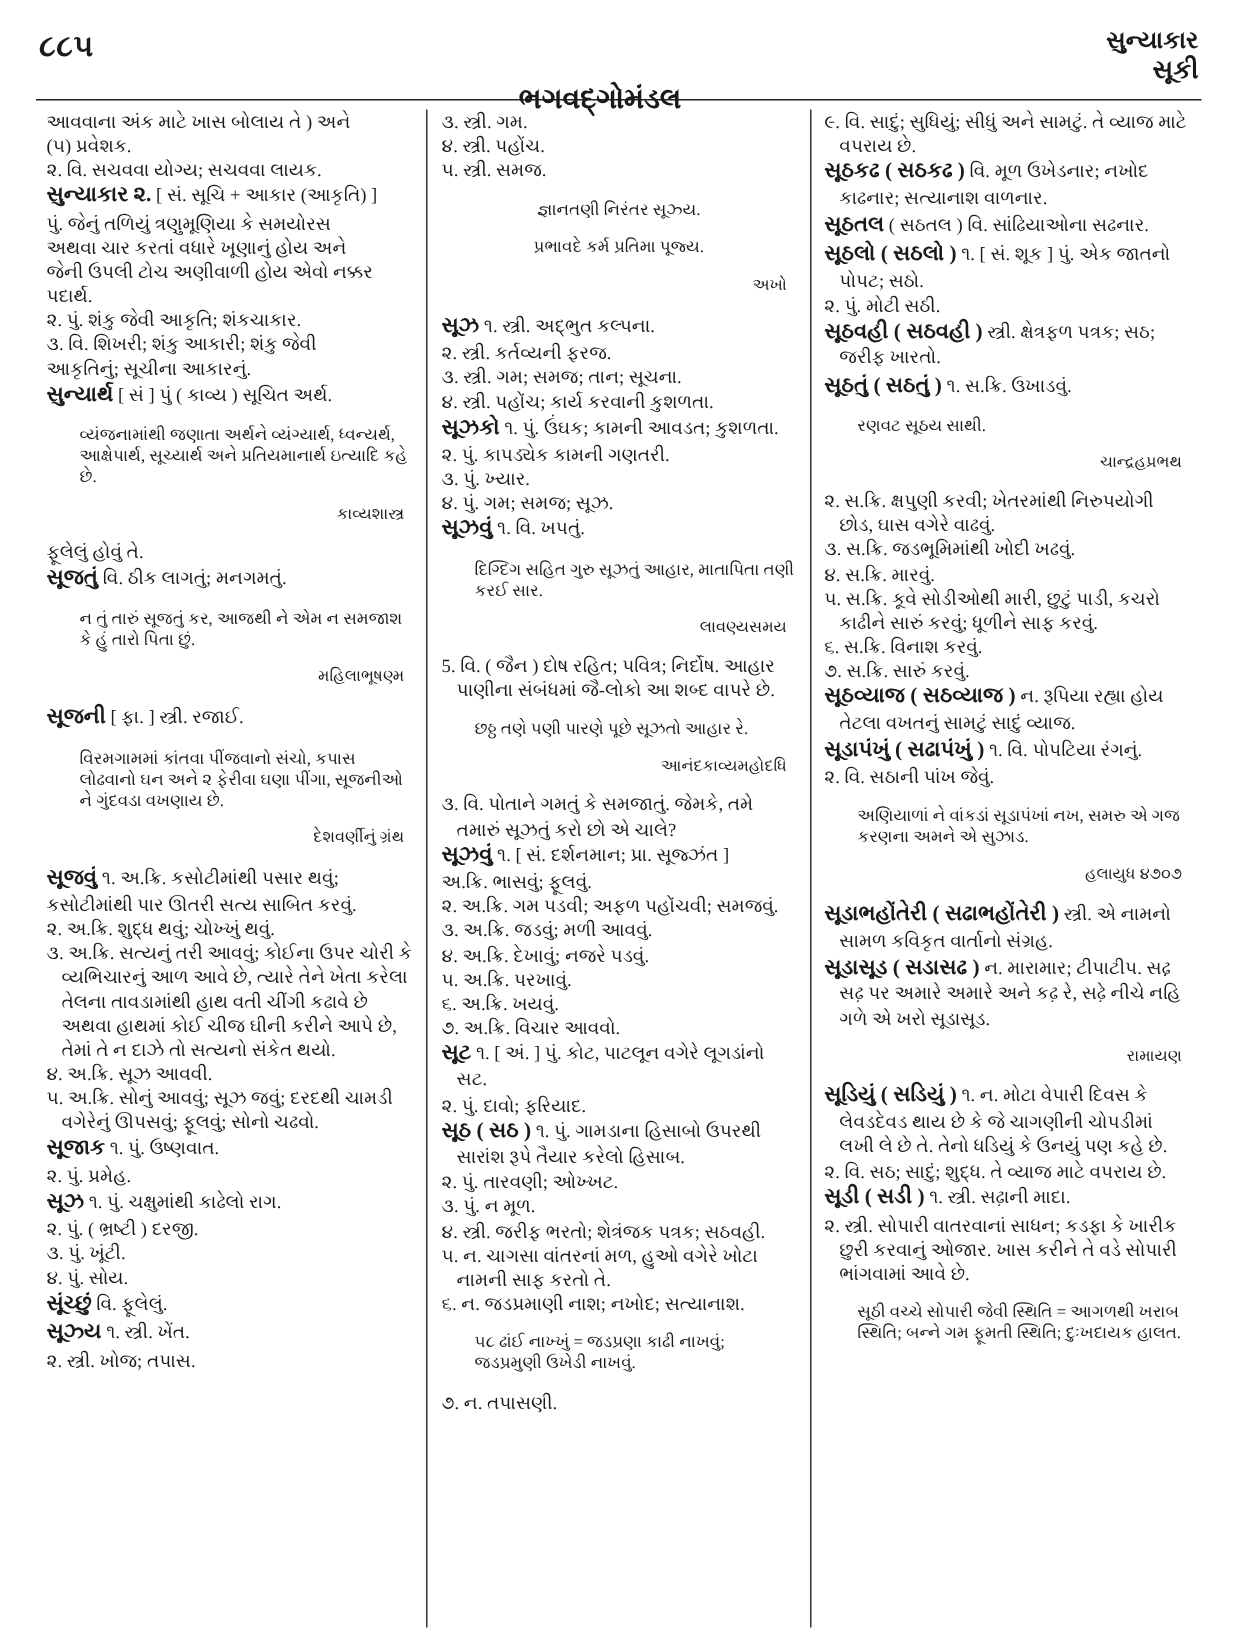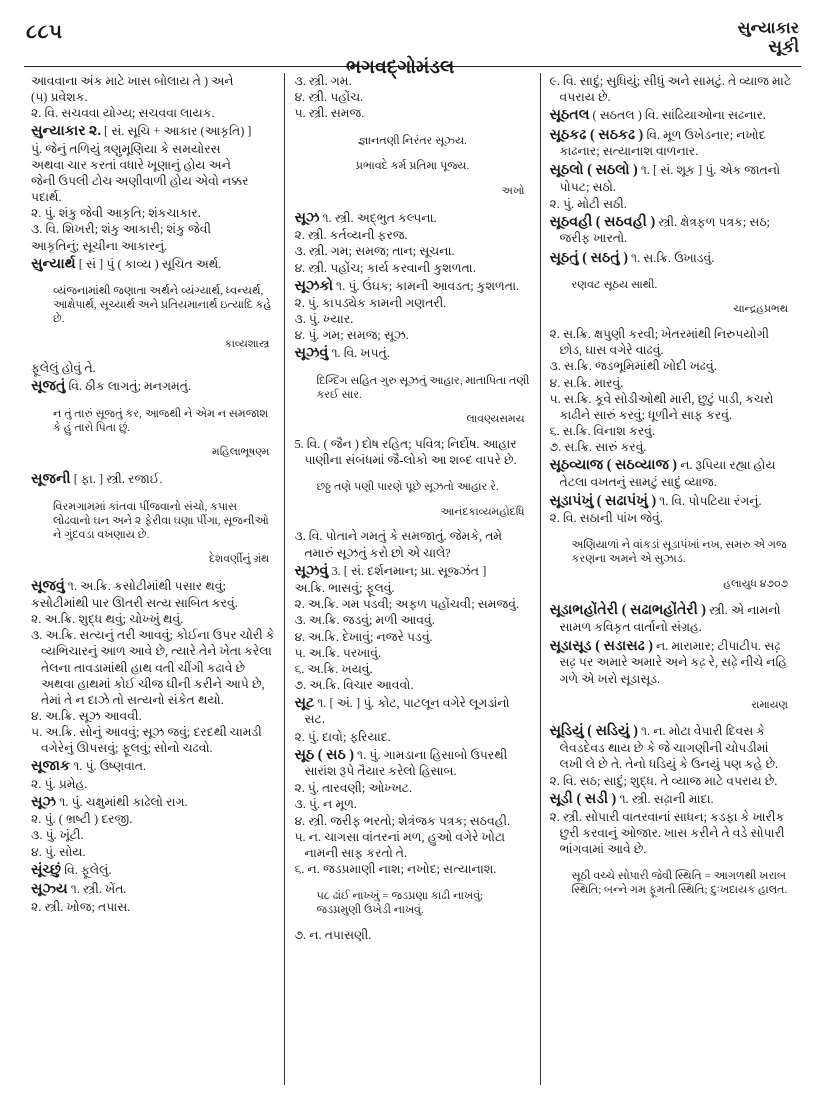"સૂઠતલ ( સઠતલ ) વિ." p.entry { order: before "સૂઠકઢ ( સઠકઢ ) વિ." -> after "સૂઠકઢ ( સઠકઢ ) વિ." }
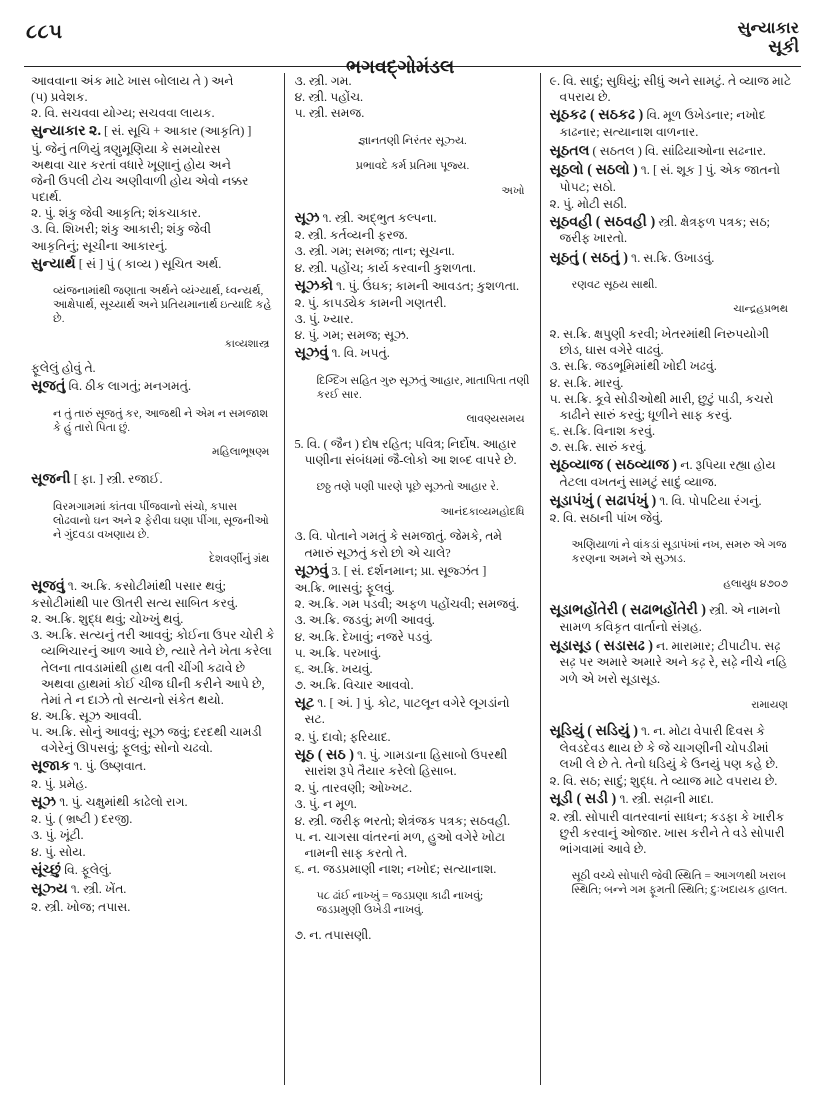"3. [ સં. દર્શનમાન; પ્રા." span { text: 3 -> ૧ }
